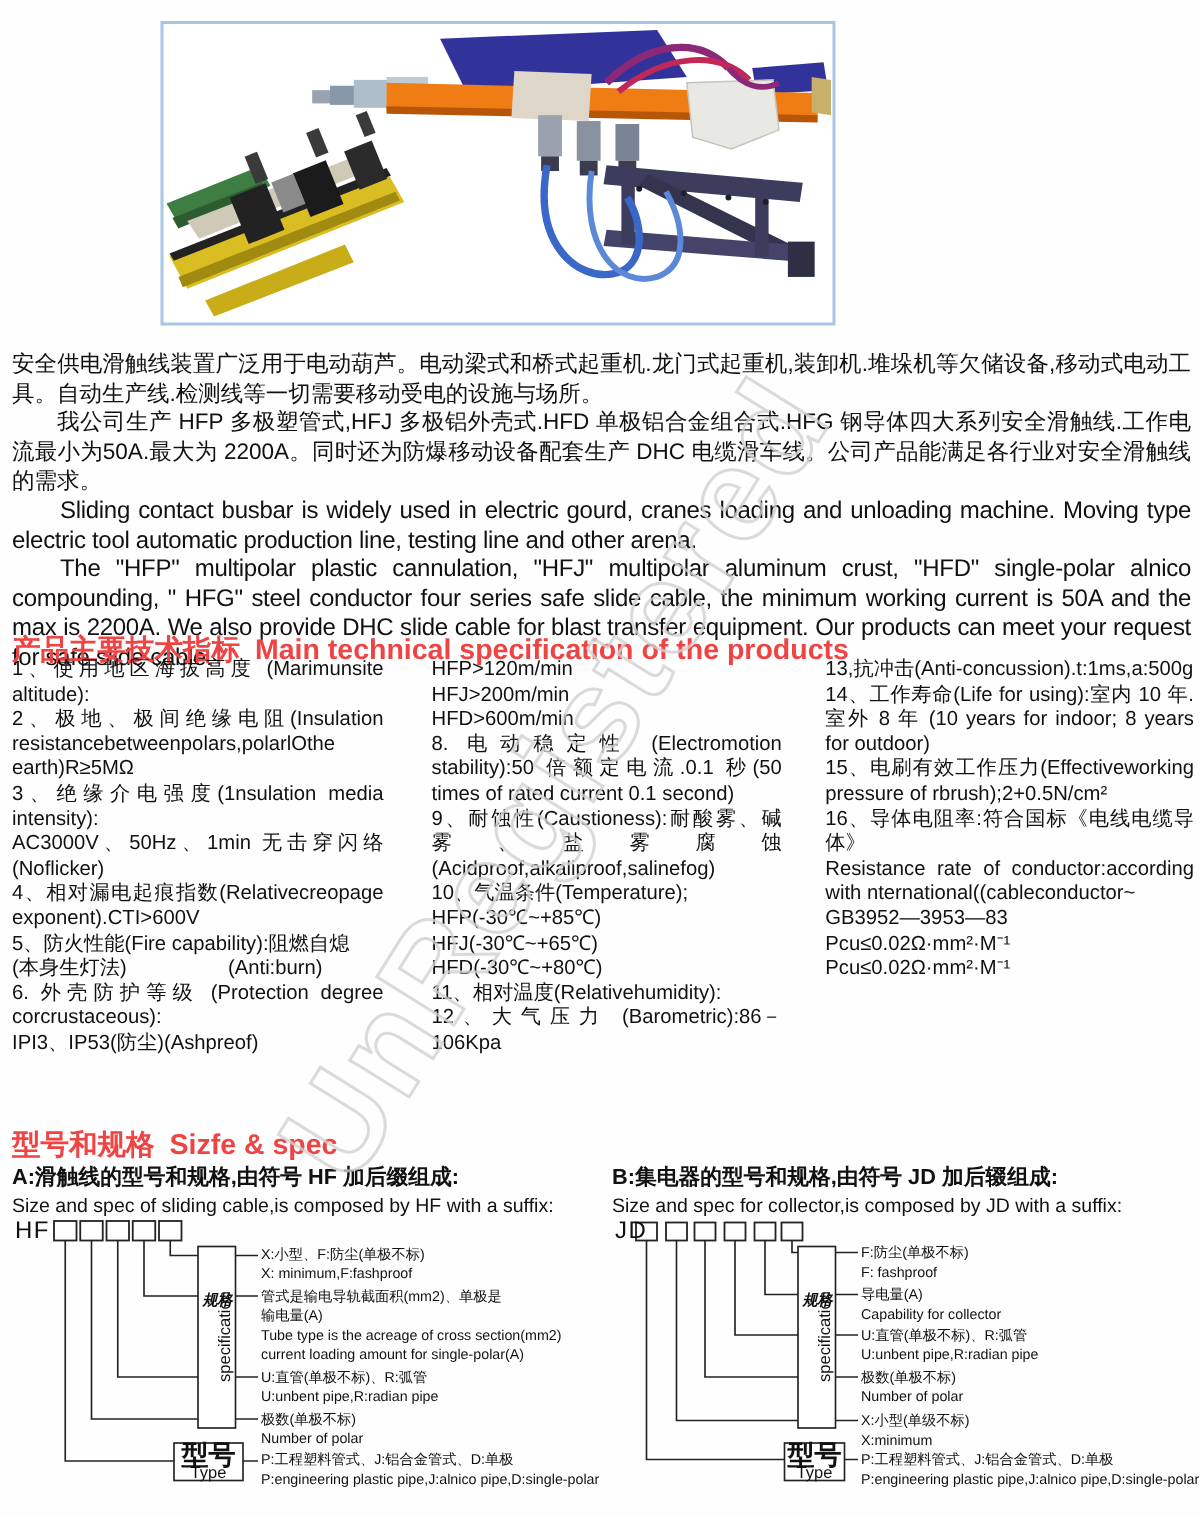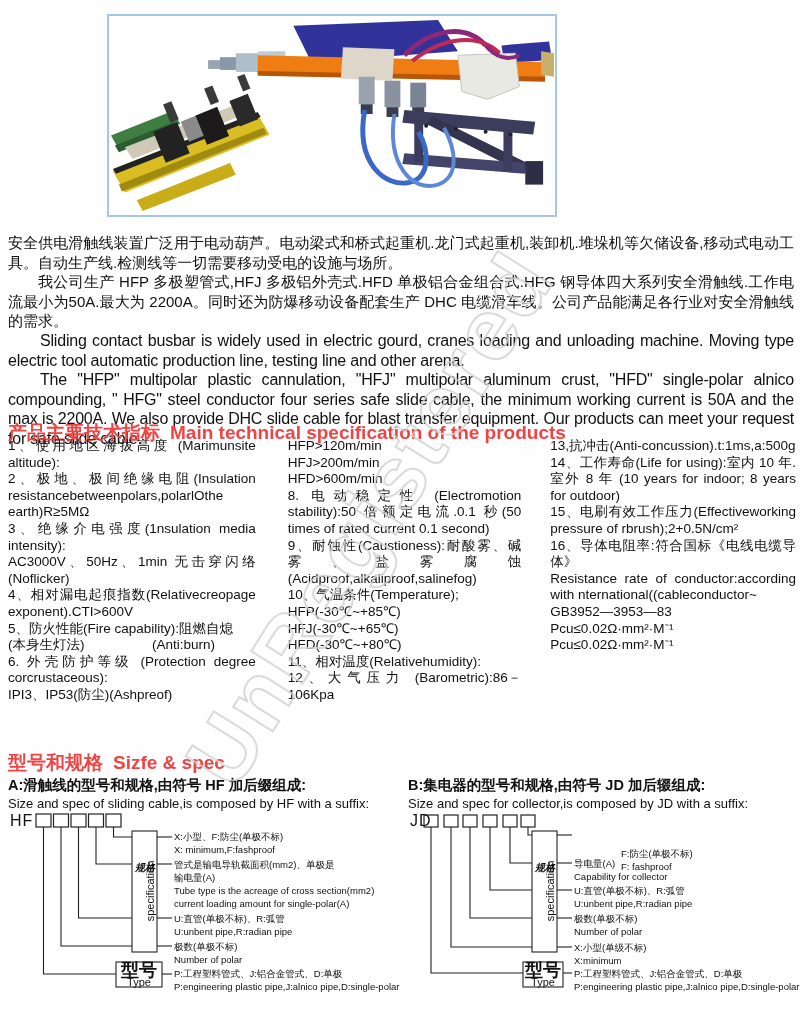"F:防尘(单极不标)" div.dlabel-group { margin-left: 47px -> none; top: 35px -> 17px }
